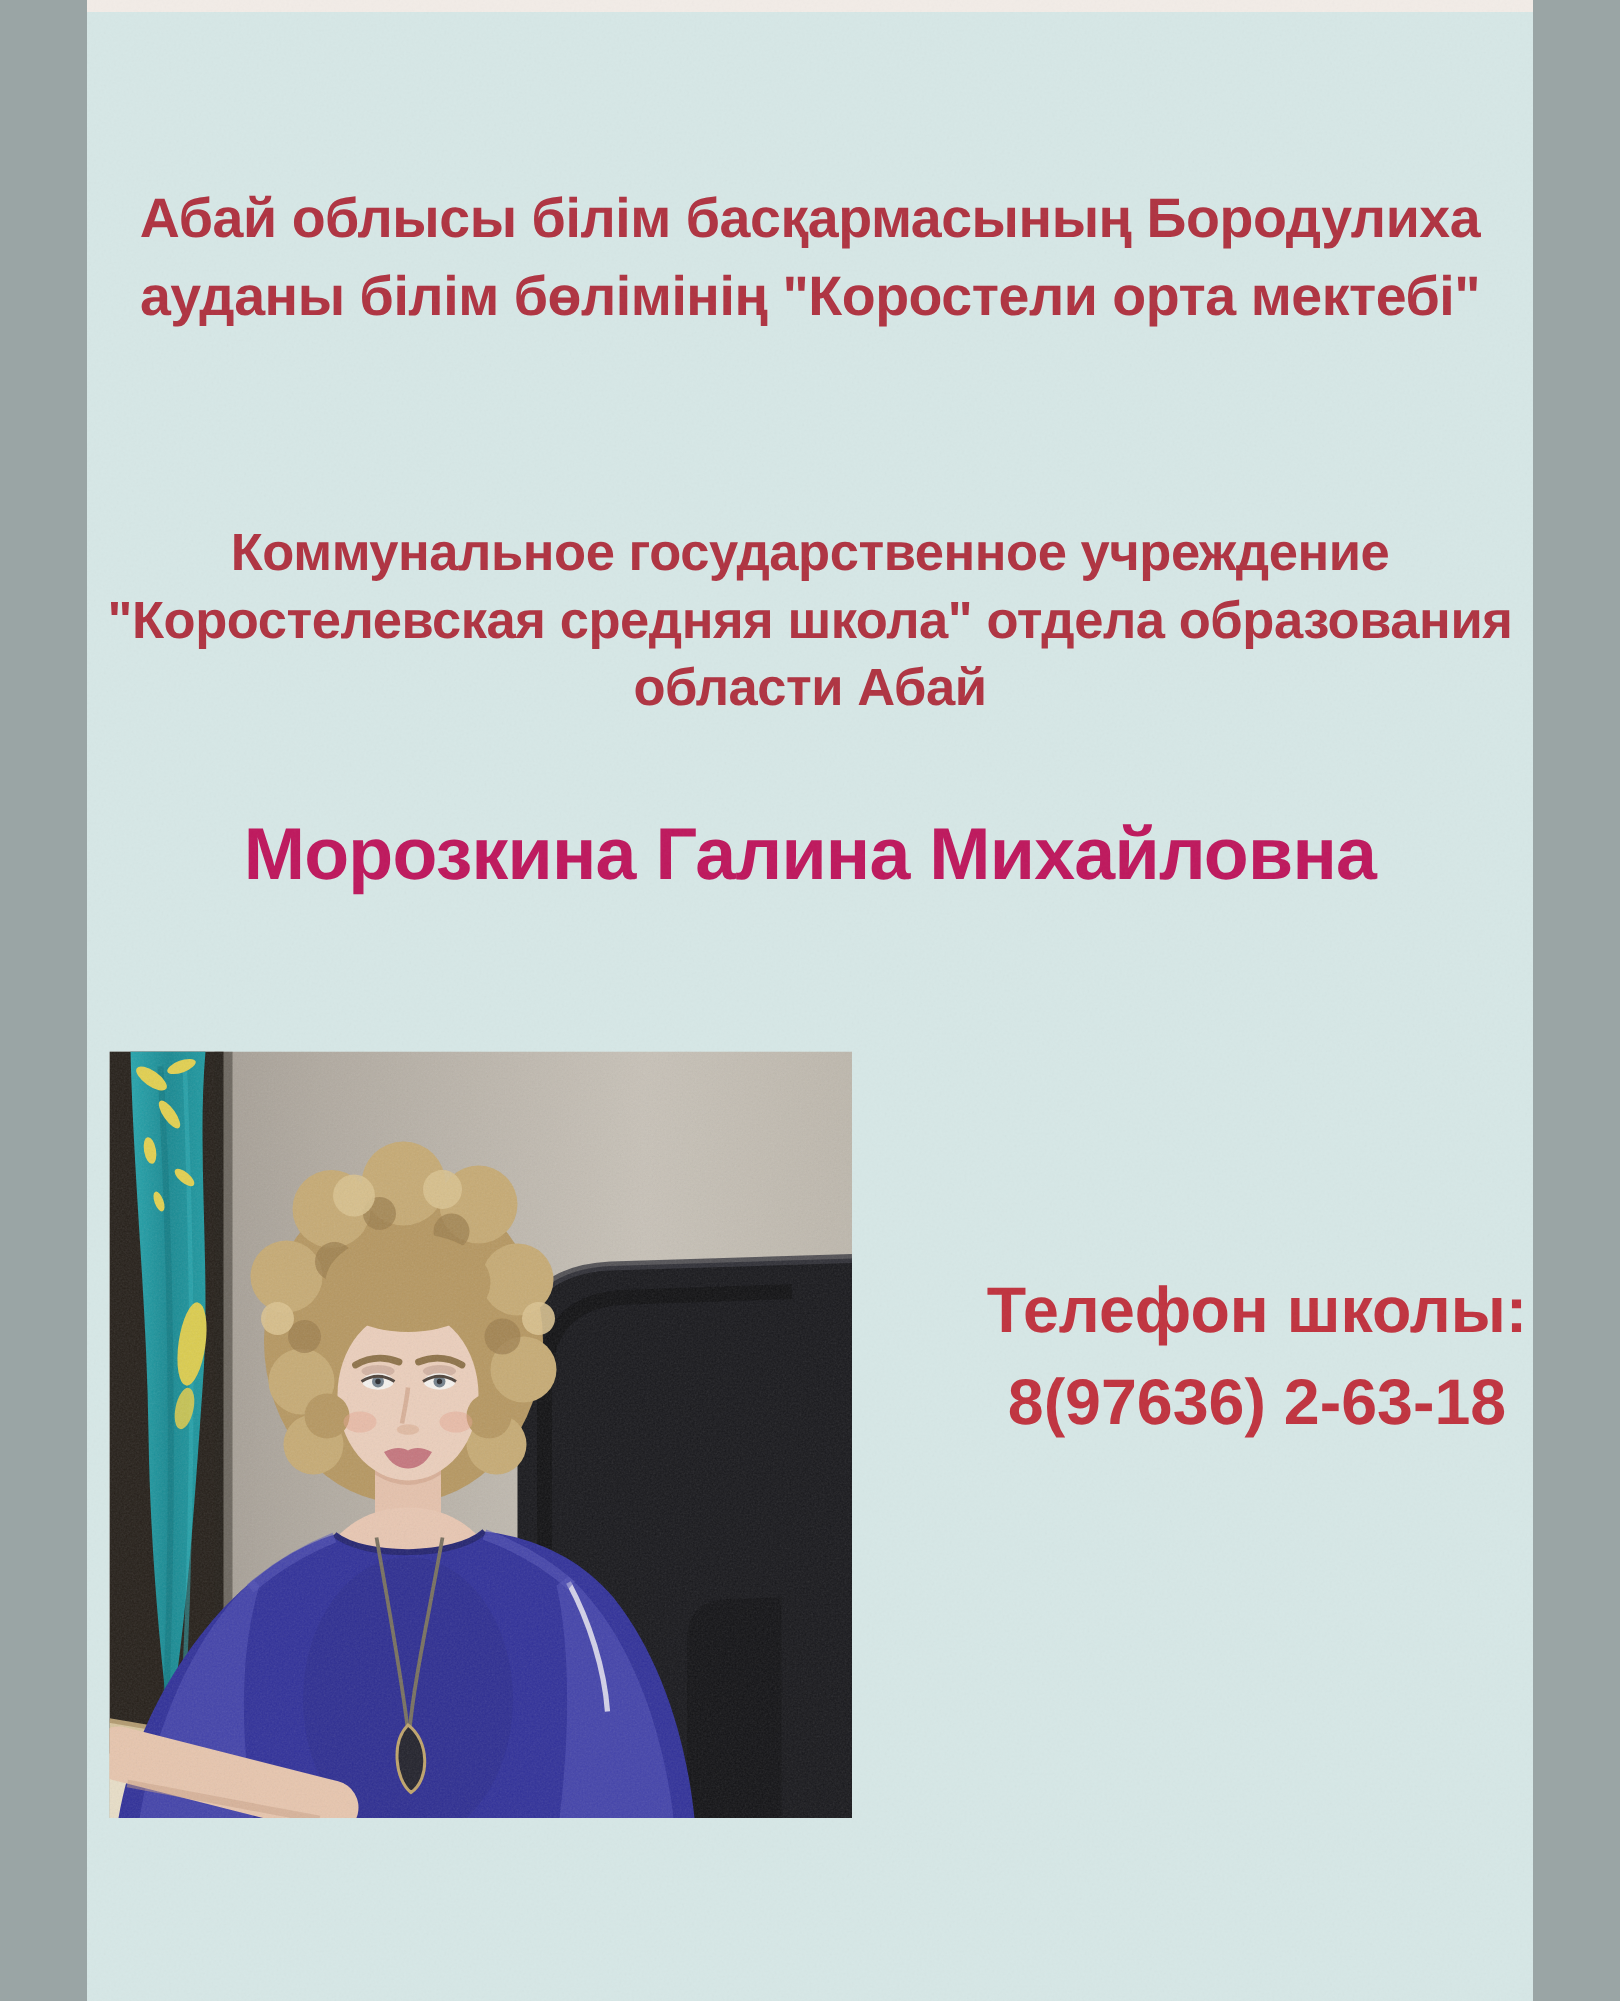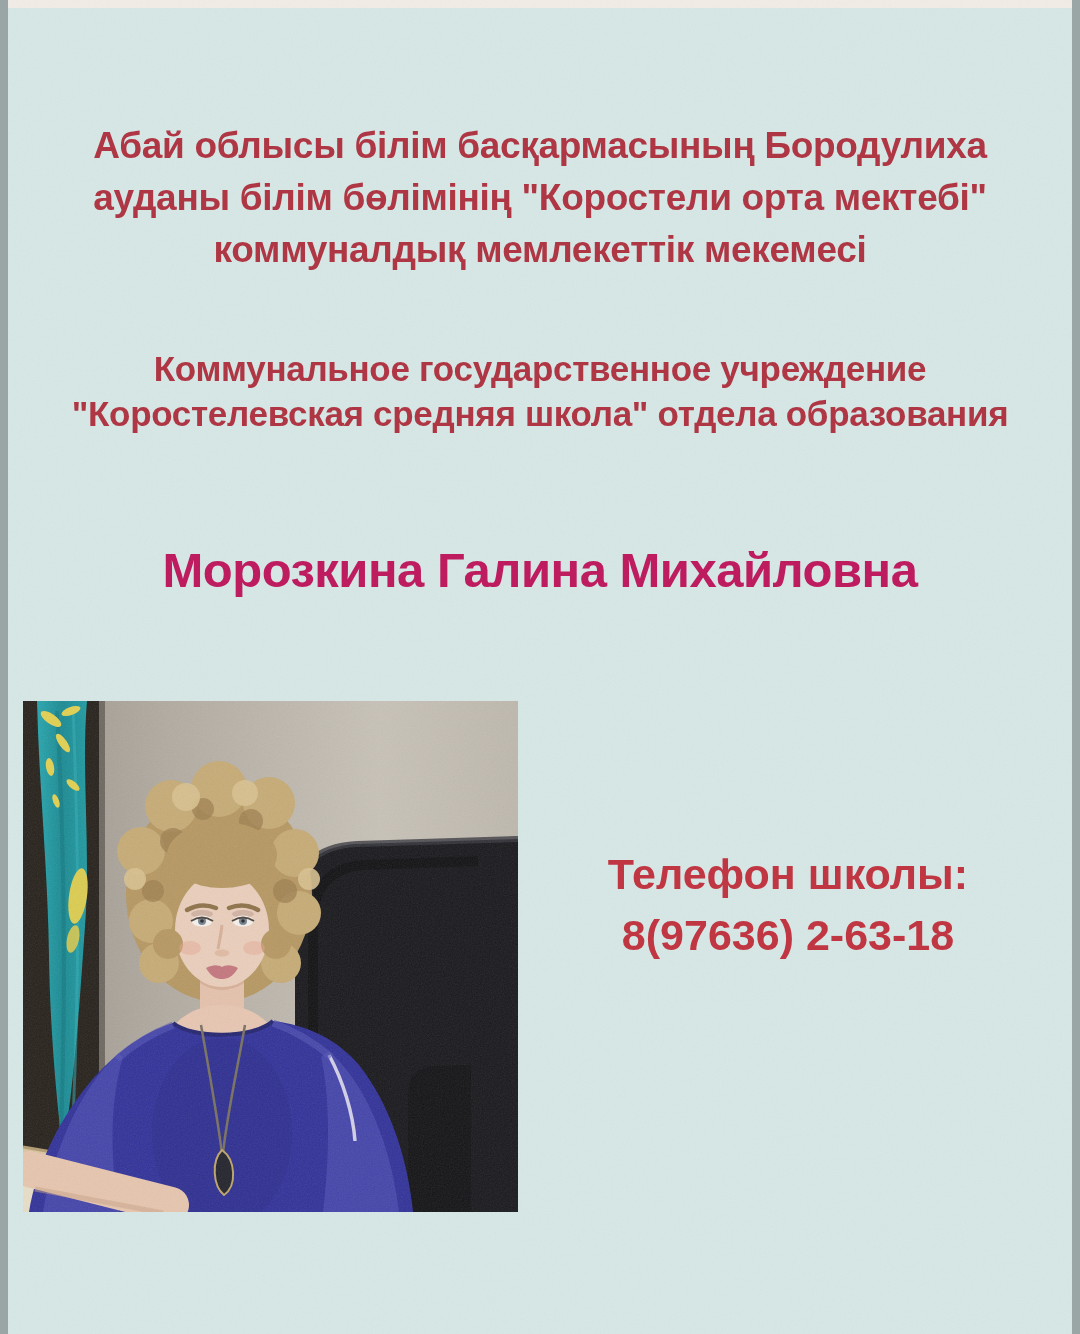"Абай облысы білім басқармасының" .page { width: 1064px -> 964px }
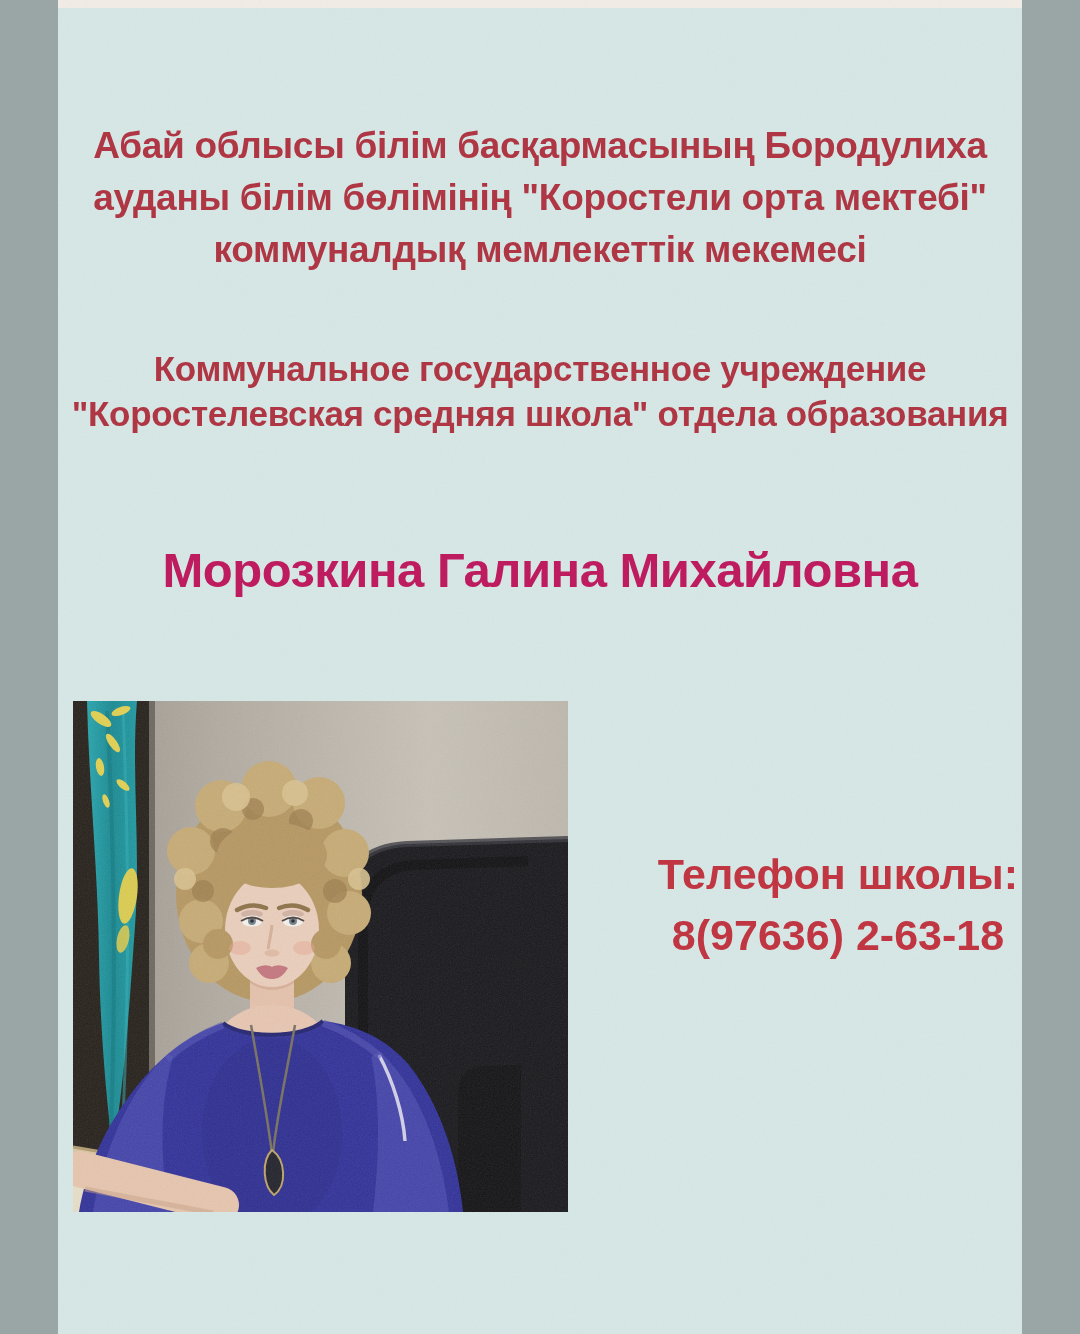"коммуналдық мемлекеттік мекемесі" div { html: <div>коммуналдық мемлекеттік мекемесі</div> -> none }
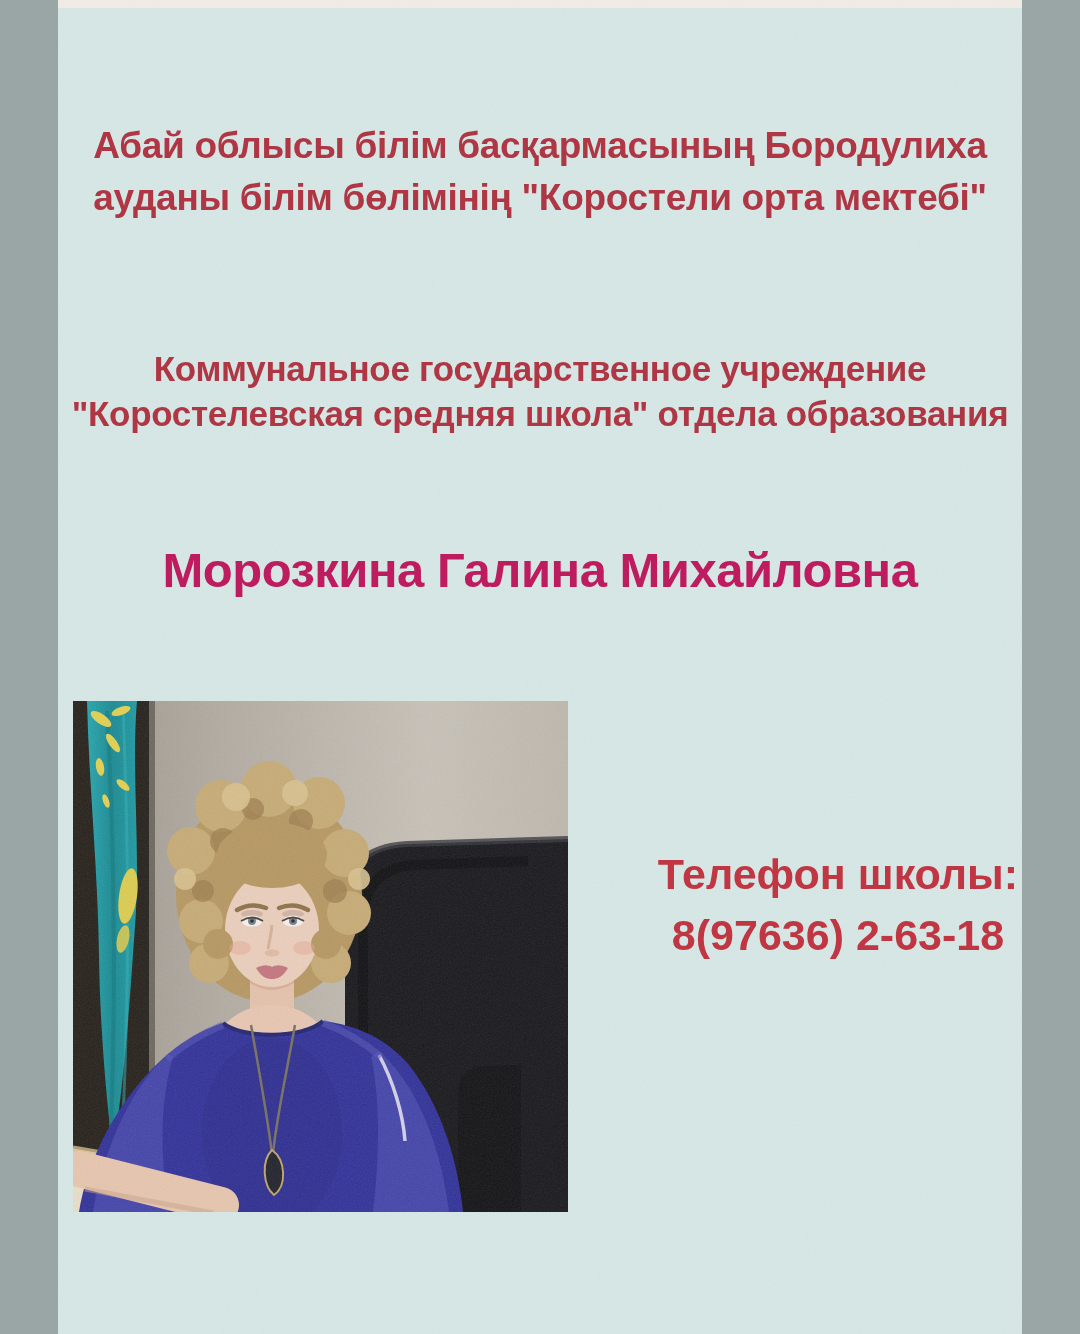"области Абай" div { html: none -> <div>области Абай</div> }
